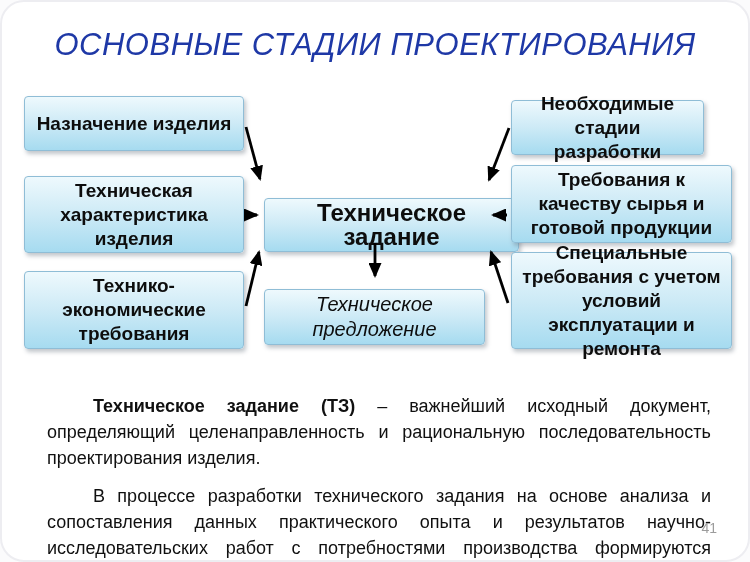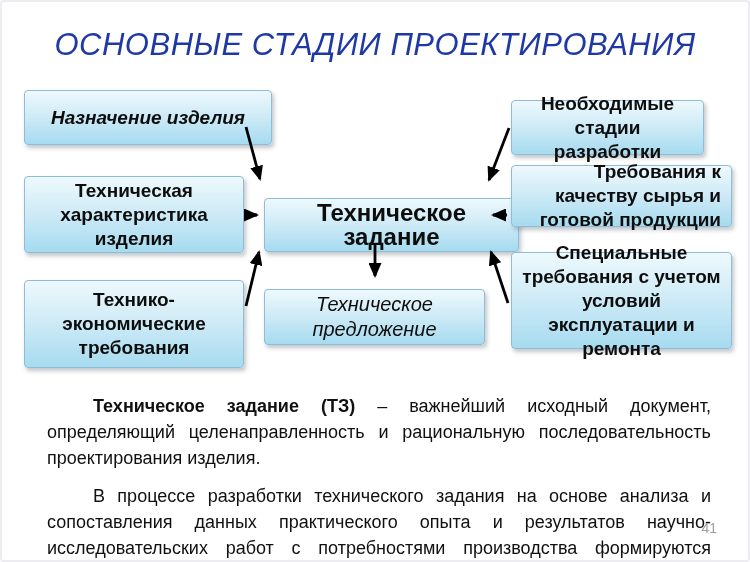"ОСНОВНЫЕ СТАДИИ ПРОЕКТИРОВАНИЯ" .slide { border-radius: 4px -> 24px }
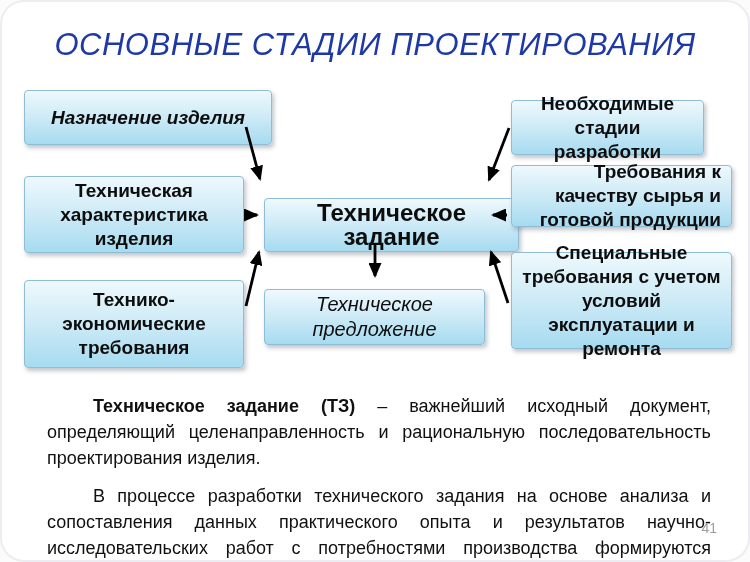"Назначение изделия" #box-l1 { font-style: italic -> none; top: 88px -> 94px; width: 248px -> 220px }
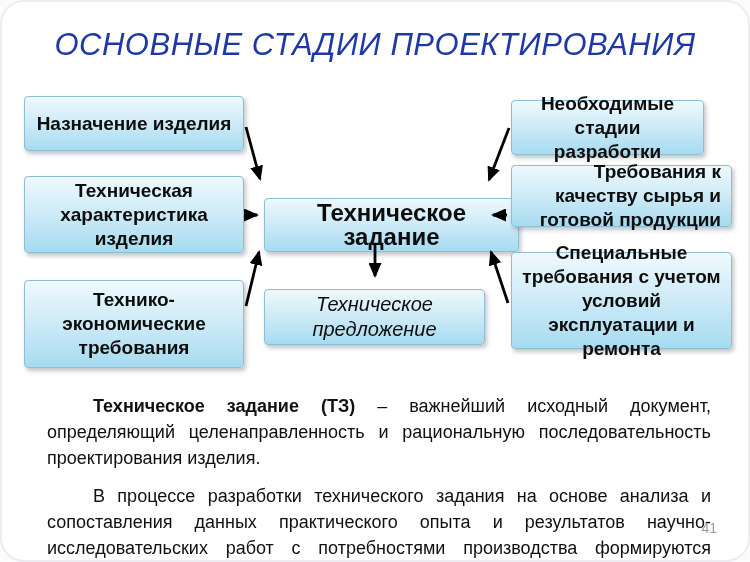"Требования к качеству сырья и" #box-r2 { height: 62px -> 78px; text-align: right -> none }
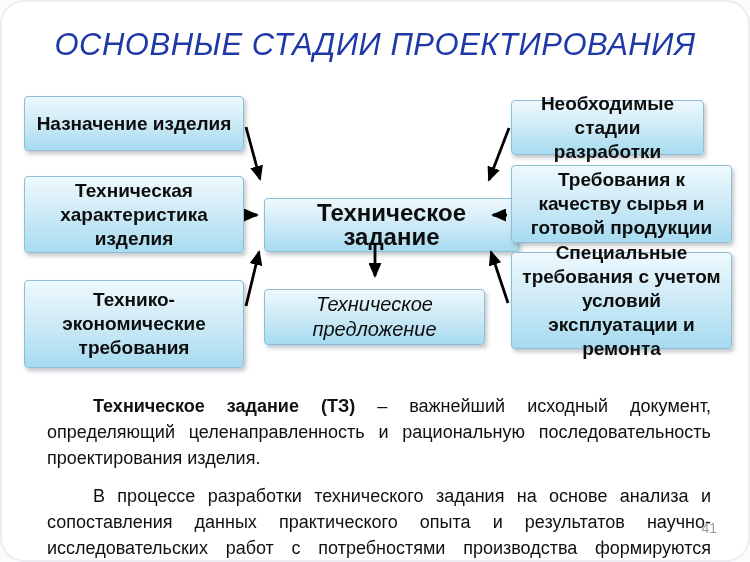"Технико-экономические требования" #box-l3 { height: 88px -> 78px; margin-top: 9px -> none }
